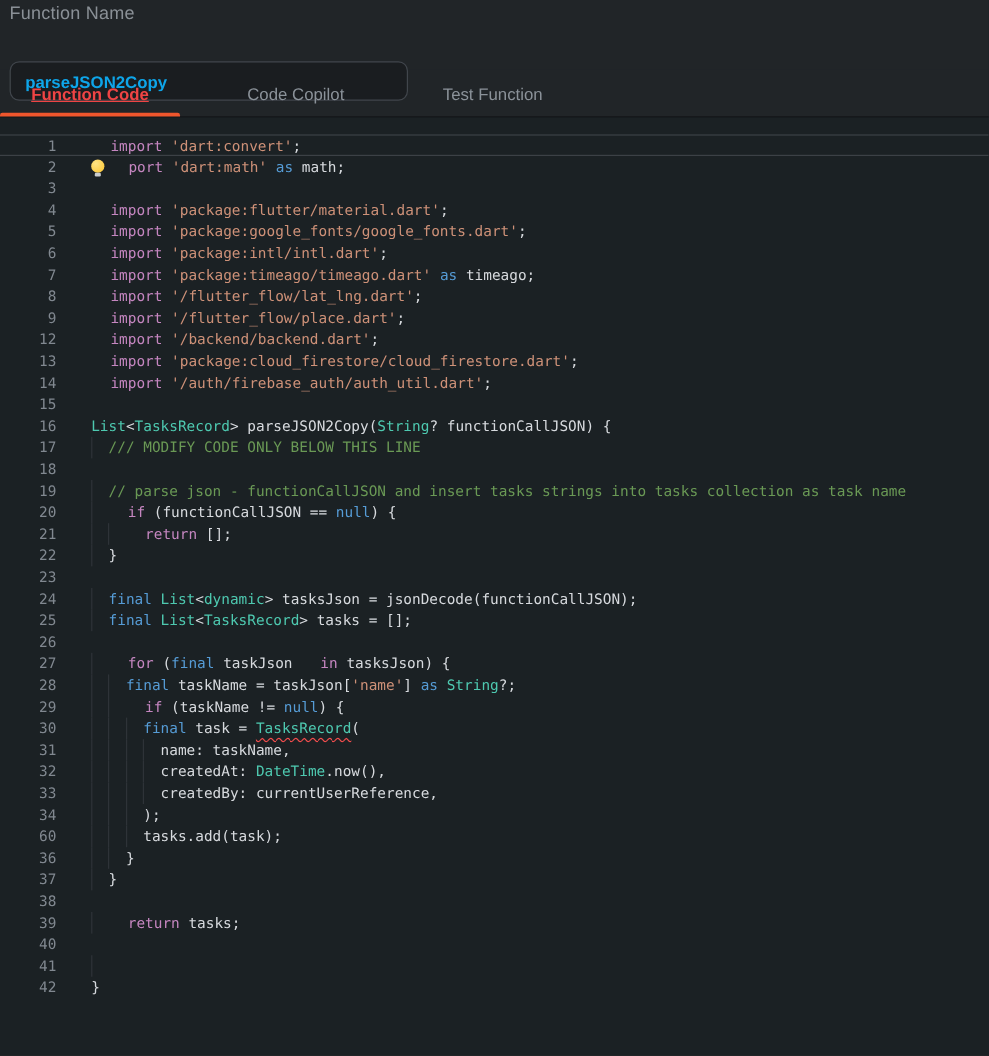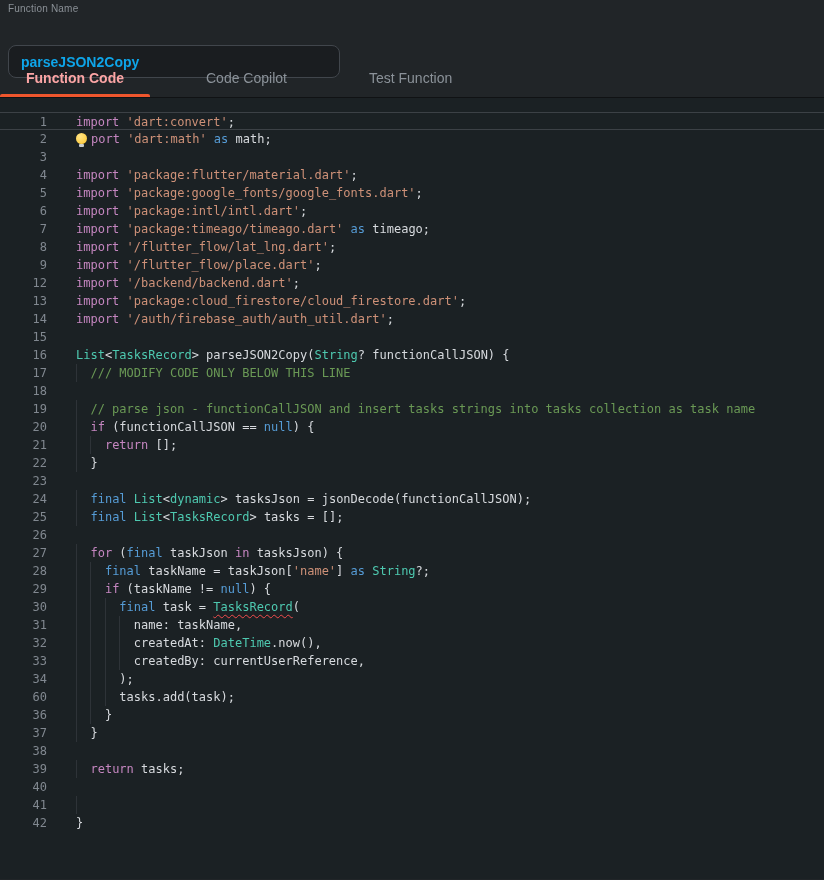"Function Name" .field-label { font-size: 10px -> 15px }
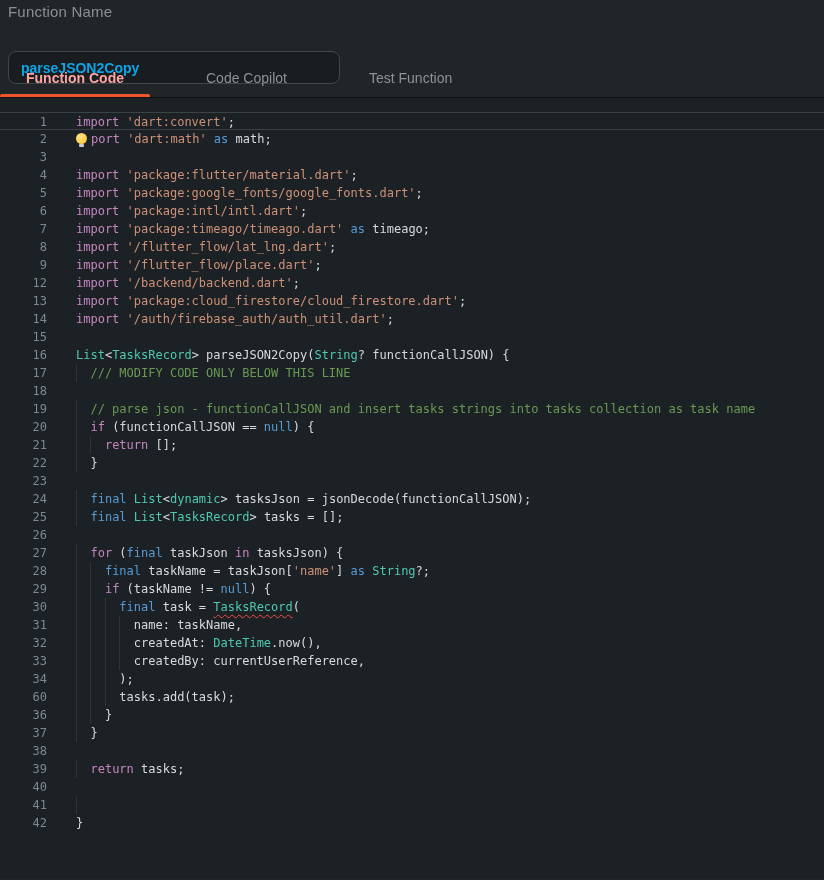"Function Code" .tab.active { color: #fca5a5 -> #ef4444; text-decoration: none -> underline }
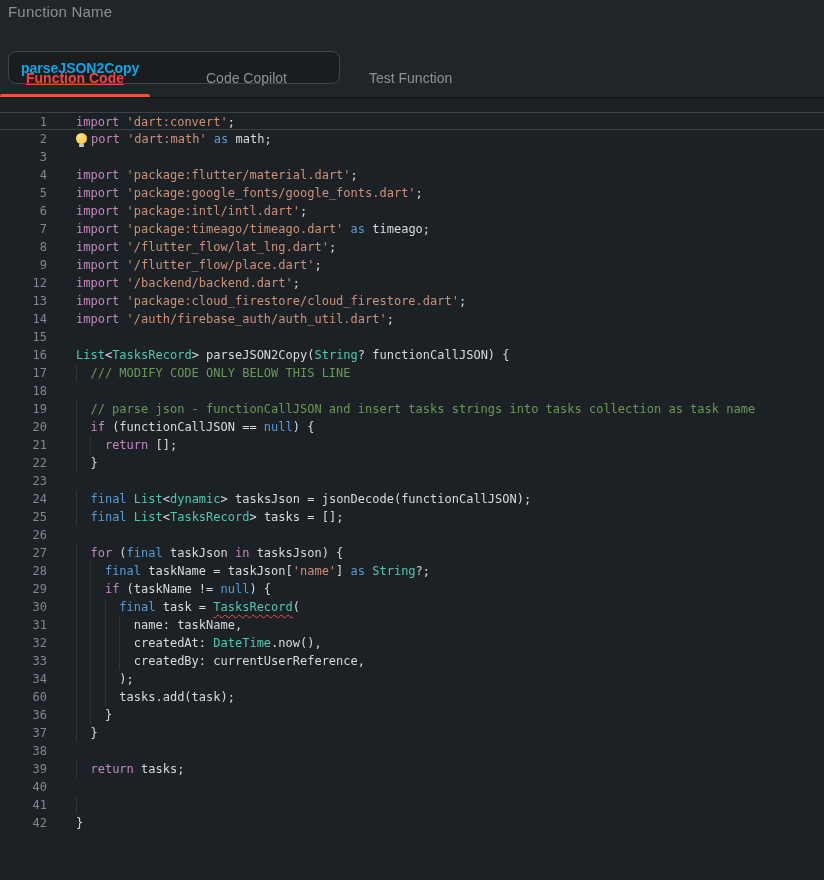"import" .tk-k { margin-left: none -> 16px }
